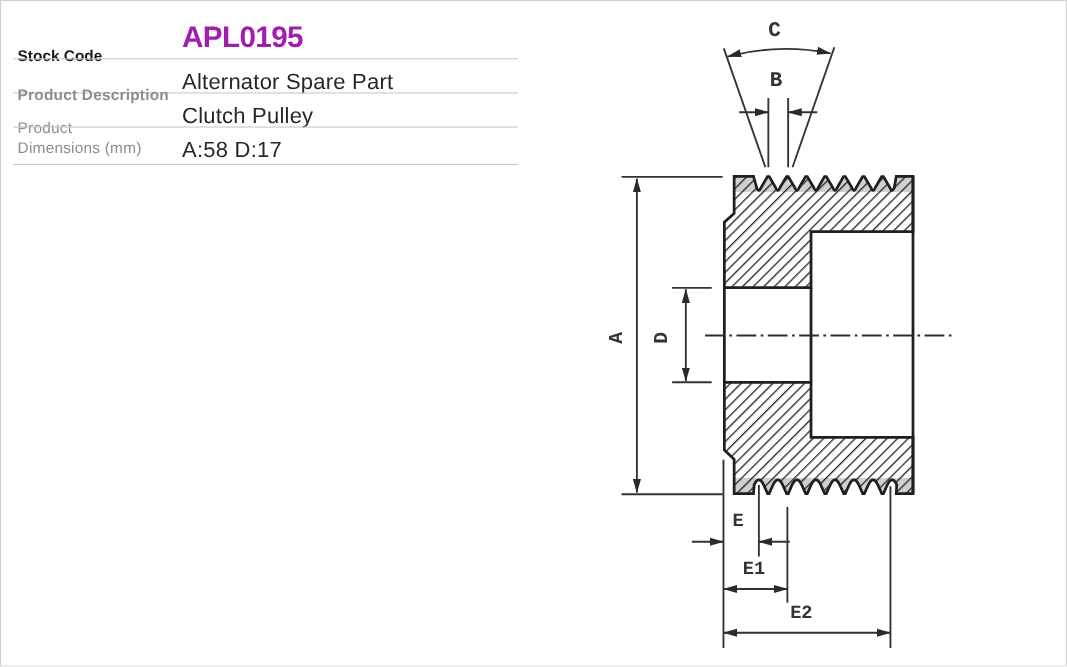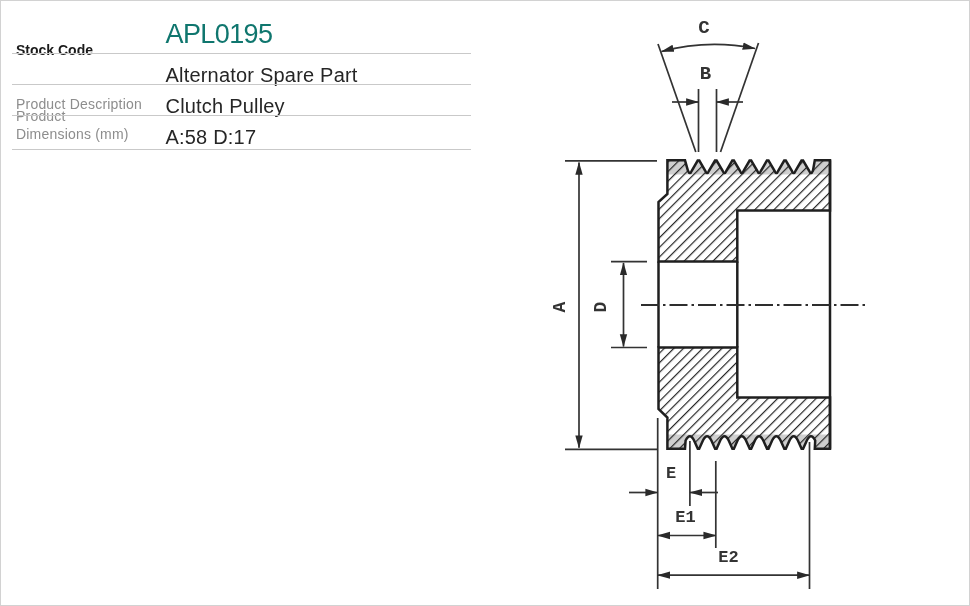"APL0195" div.val { color: #0f766e -> #a21caf; font-weight: normal -> bold }
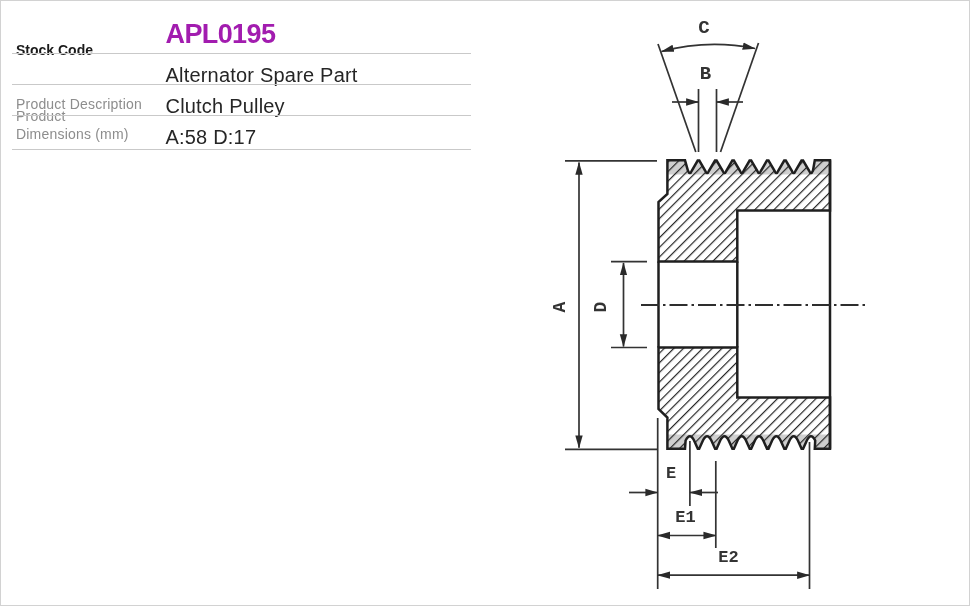"Product Description" div.lbl { font-weight: none -> bold; top: 95px -> 77px }
